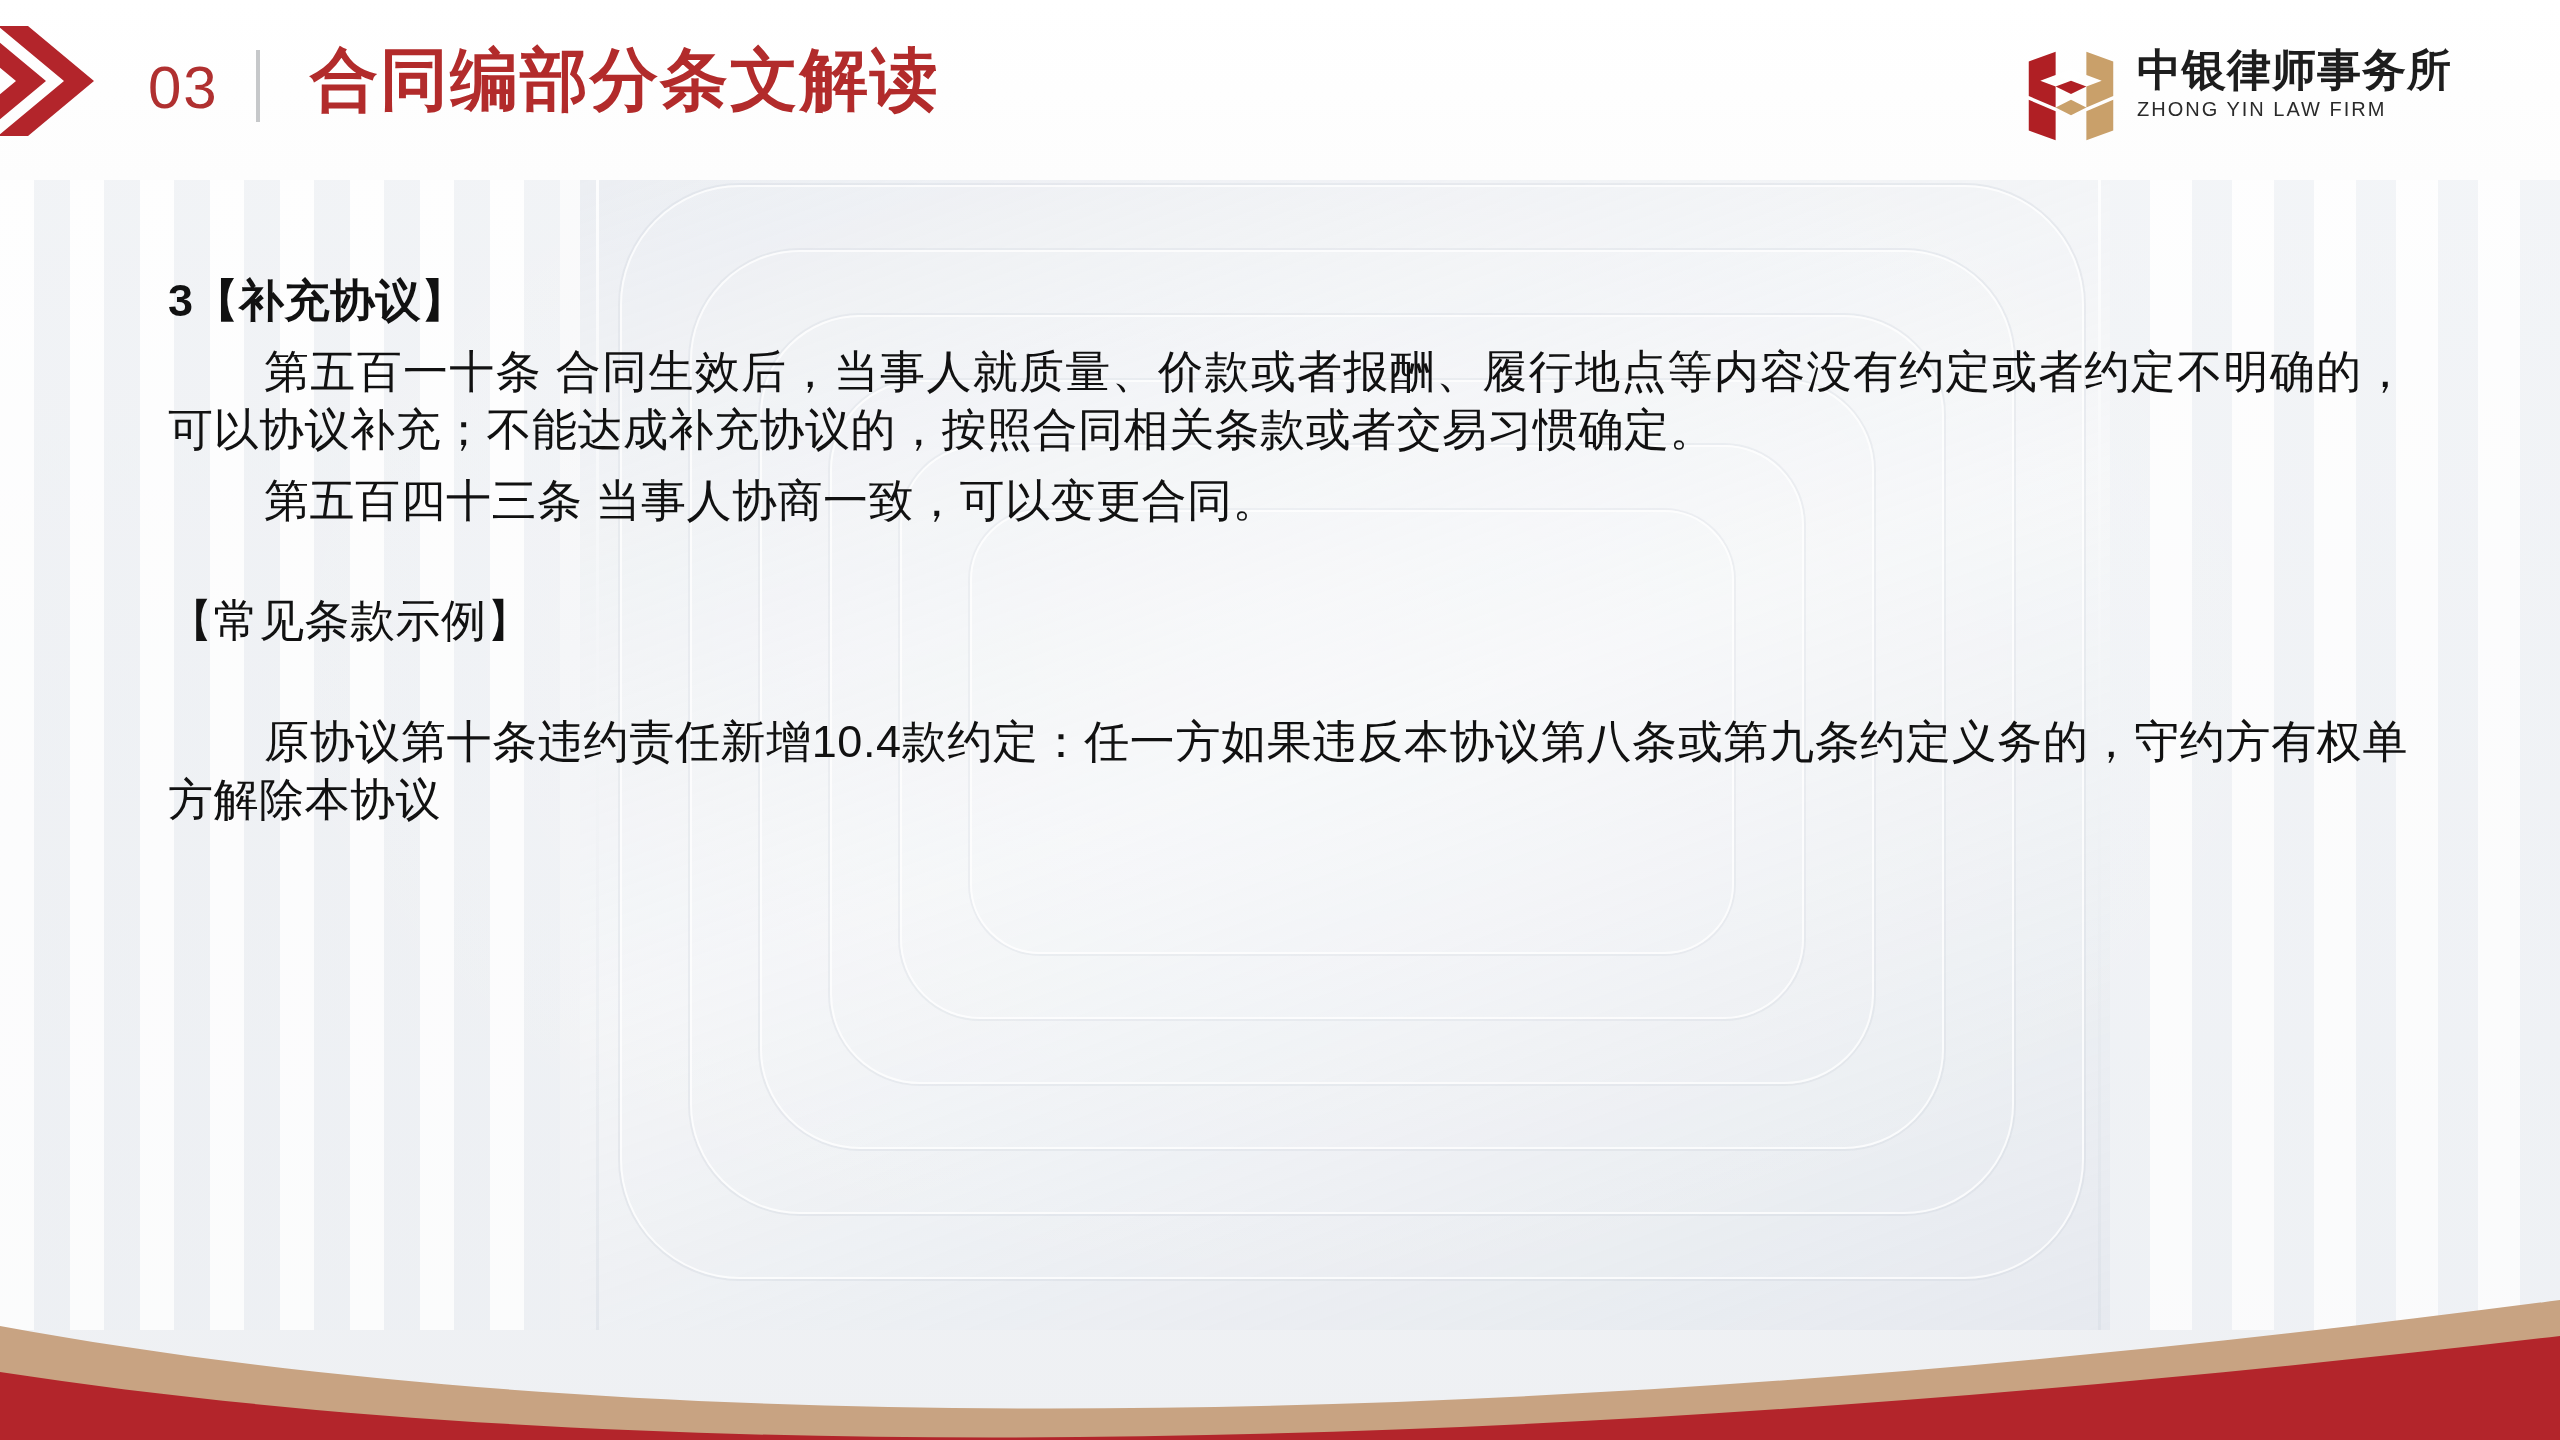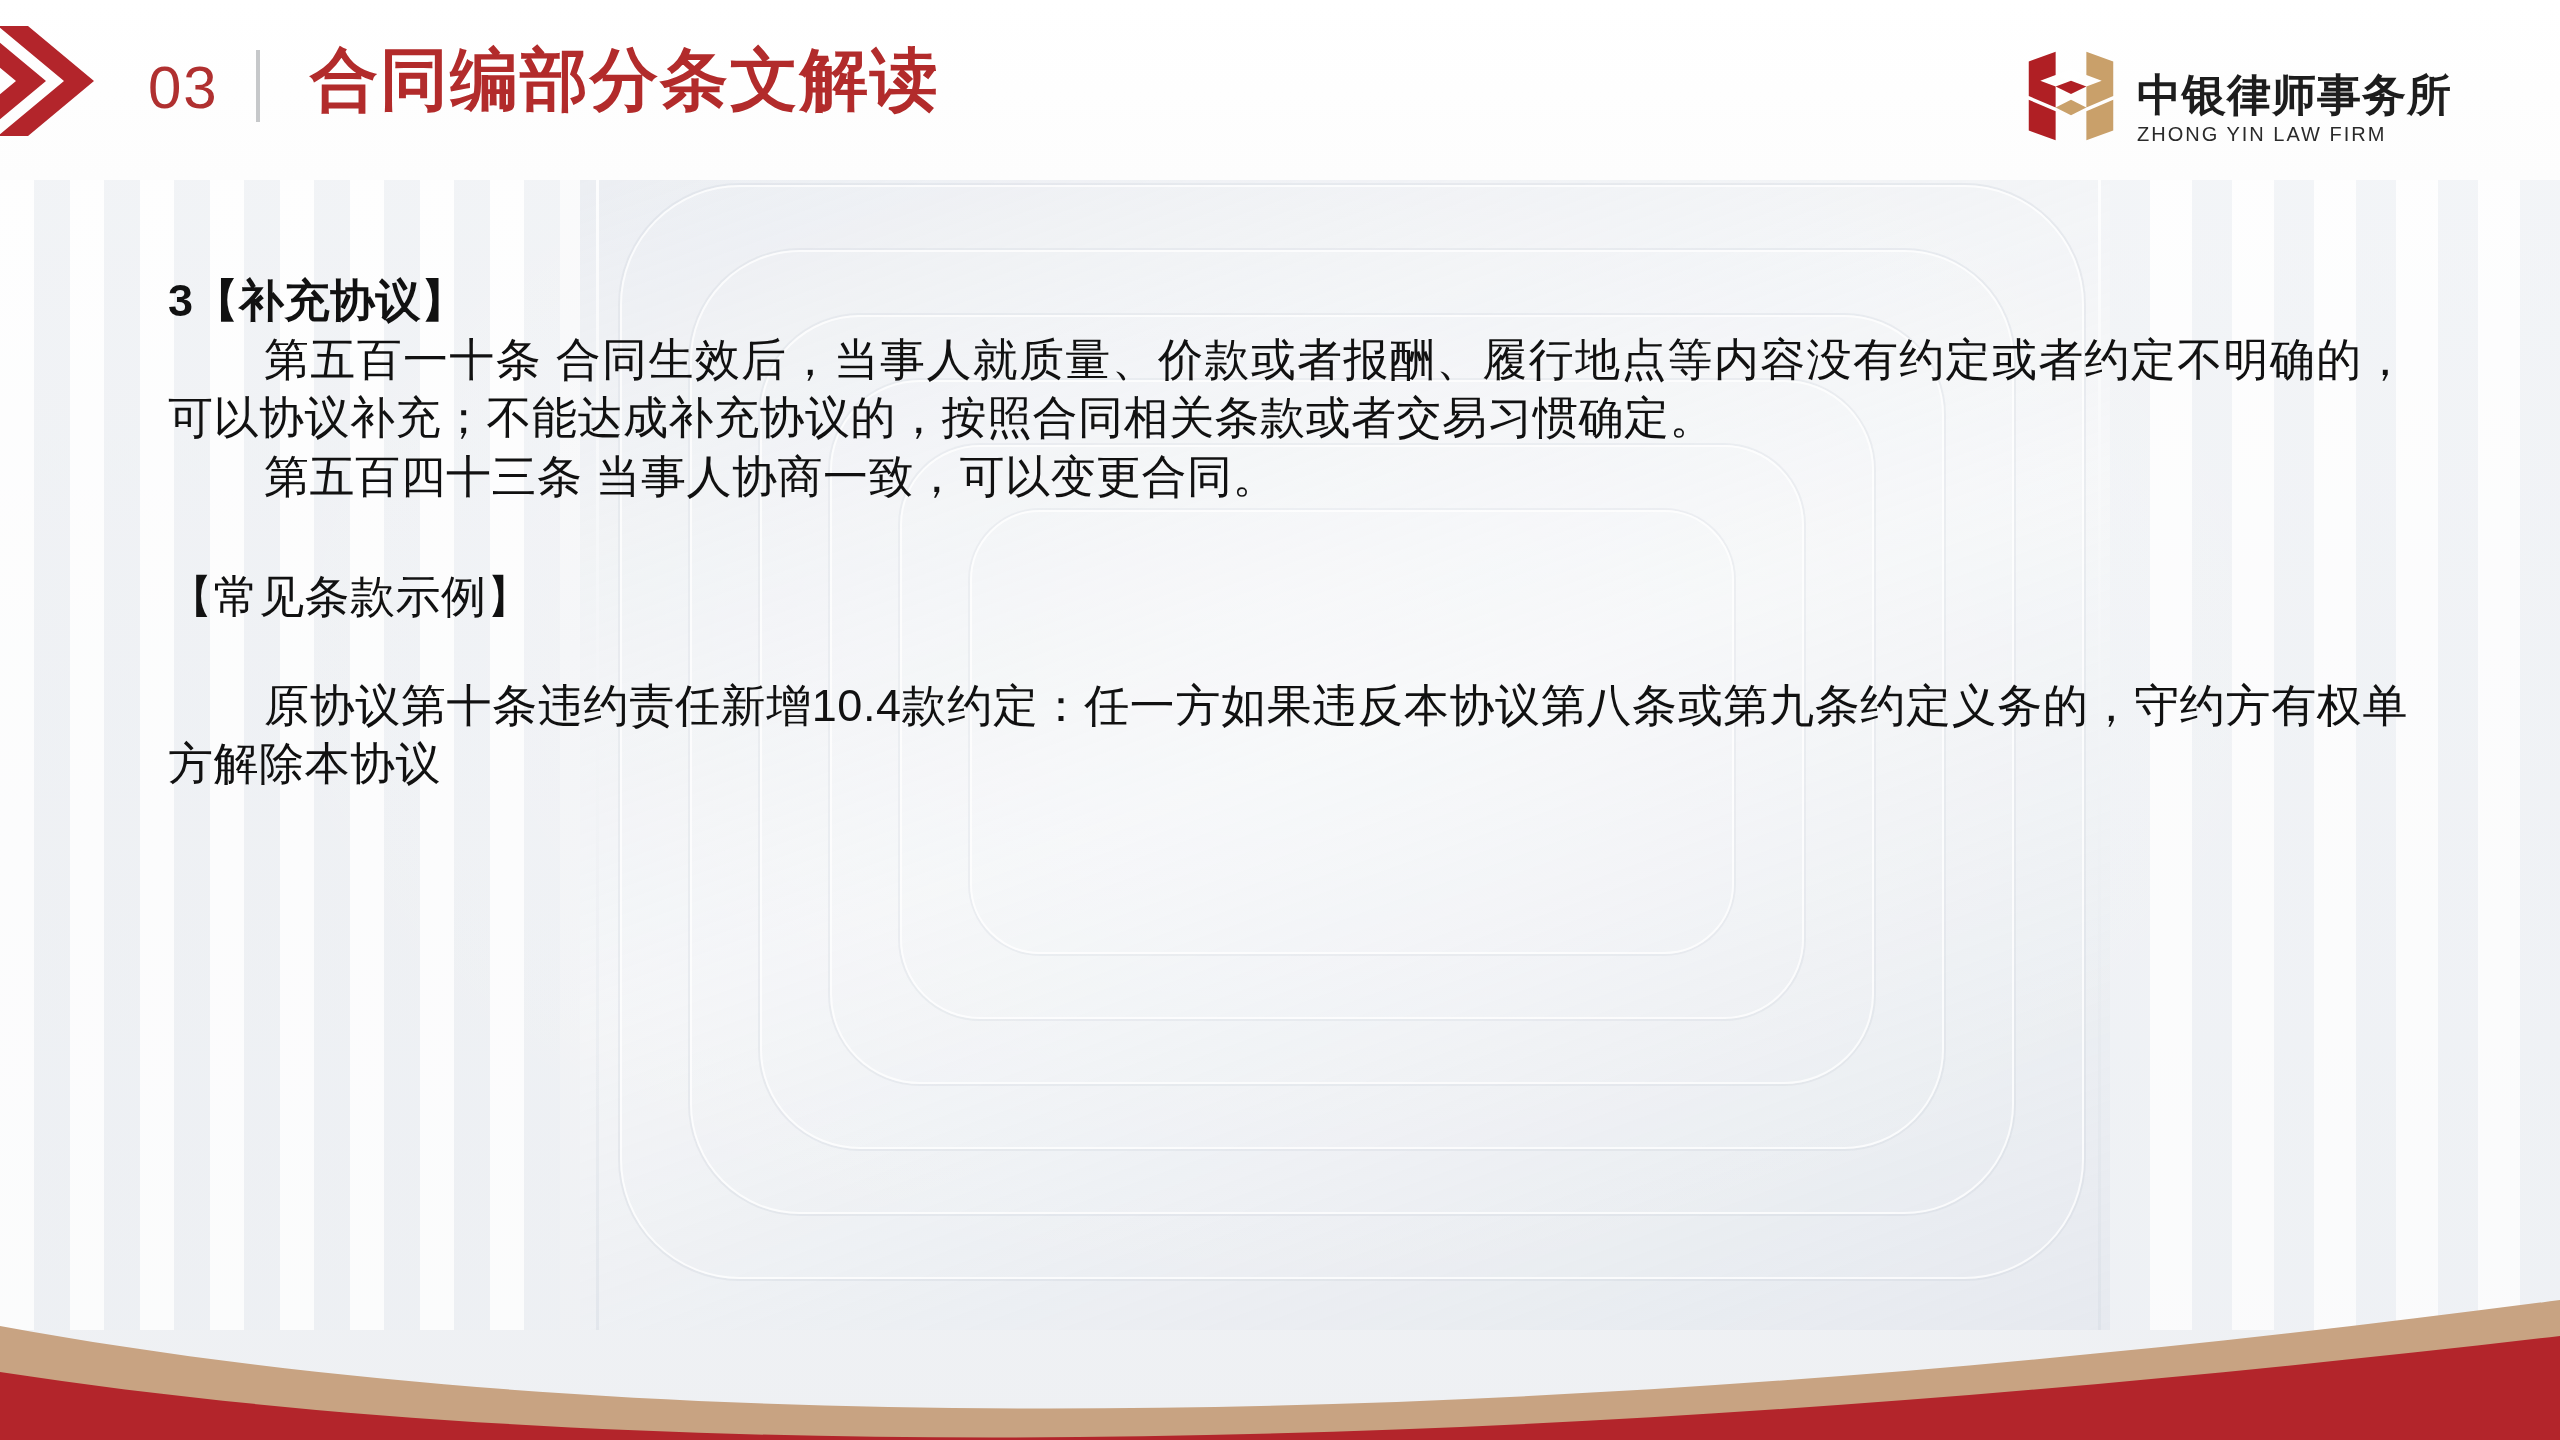"中银律师事务所" .logo { align-items: flex-end -> flex-start }
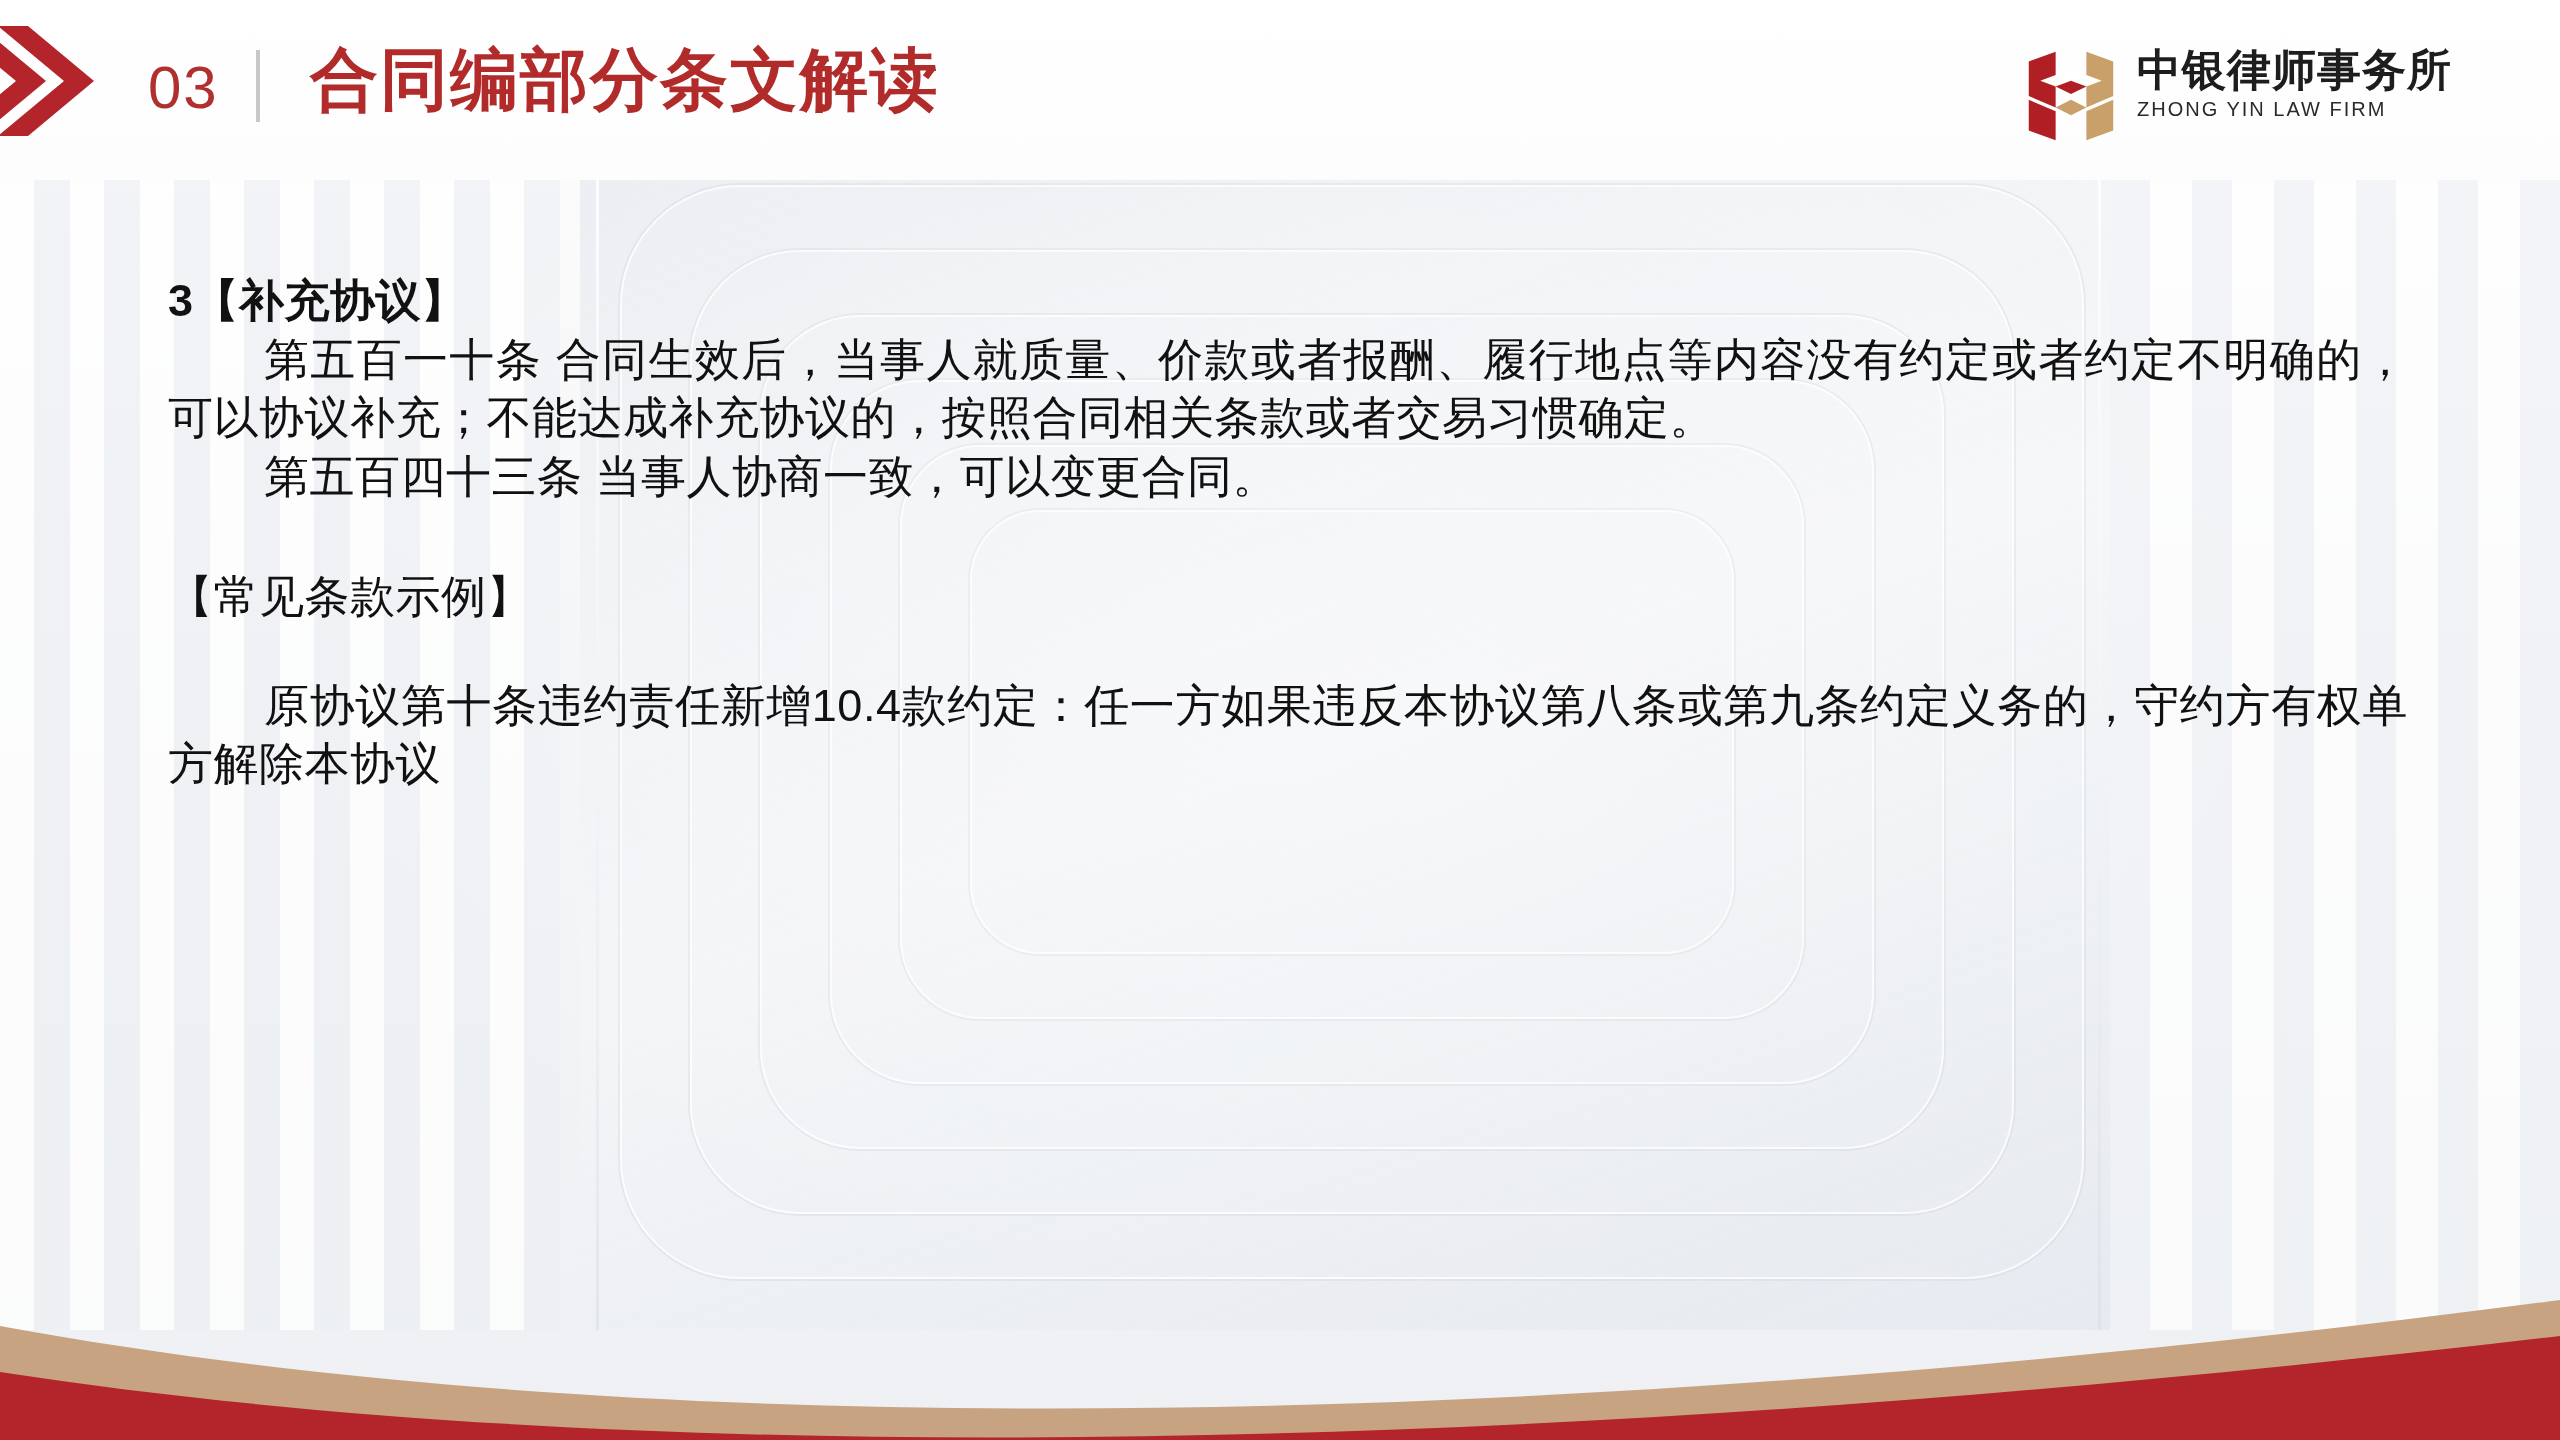"第五百一十条" .para.indent { margin-top: none -> 12px }
